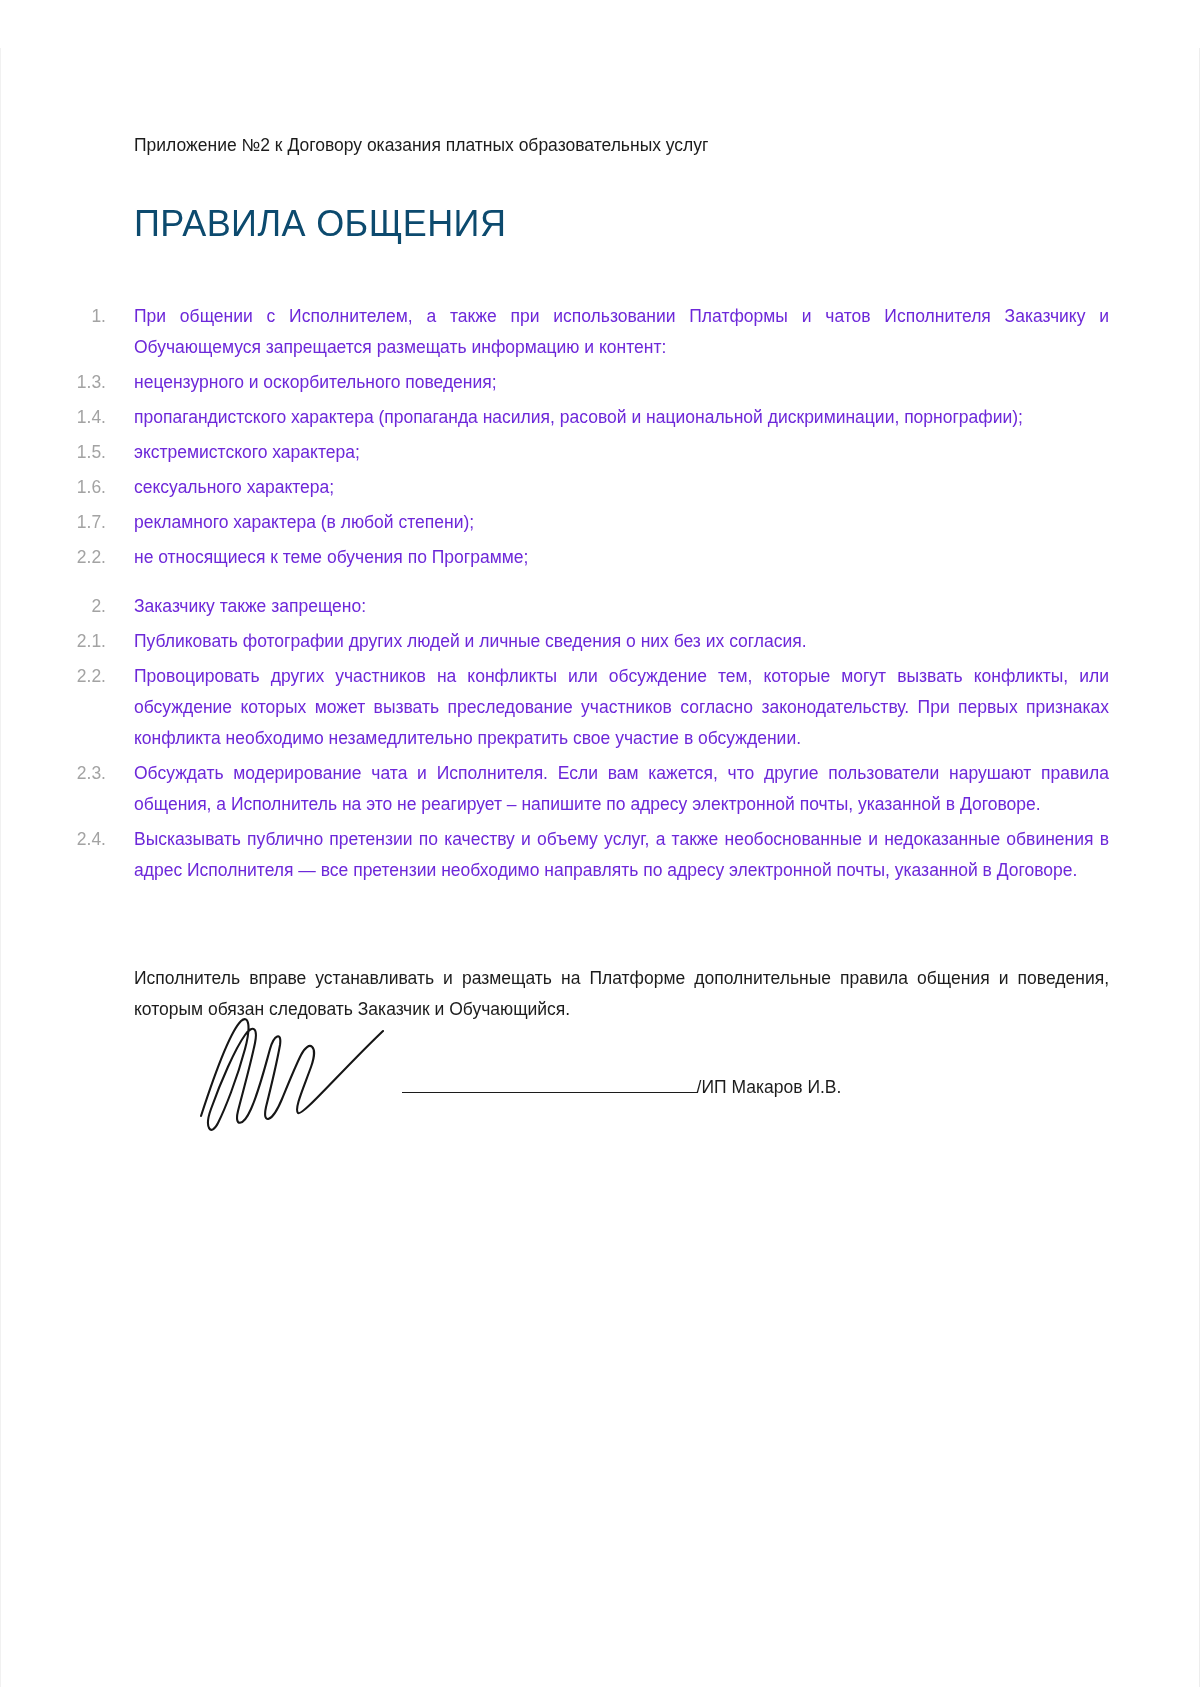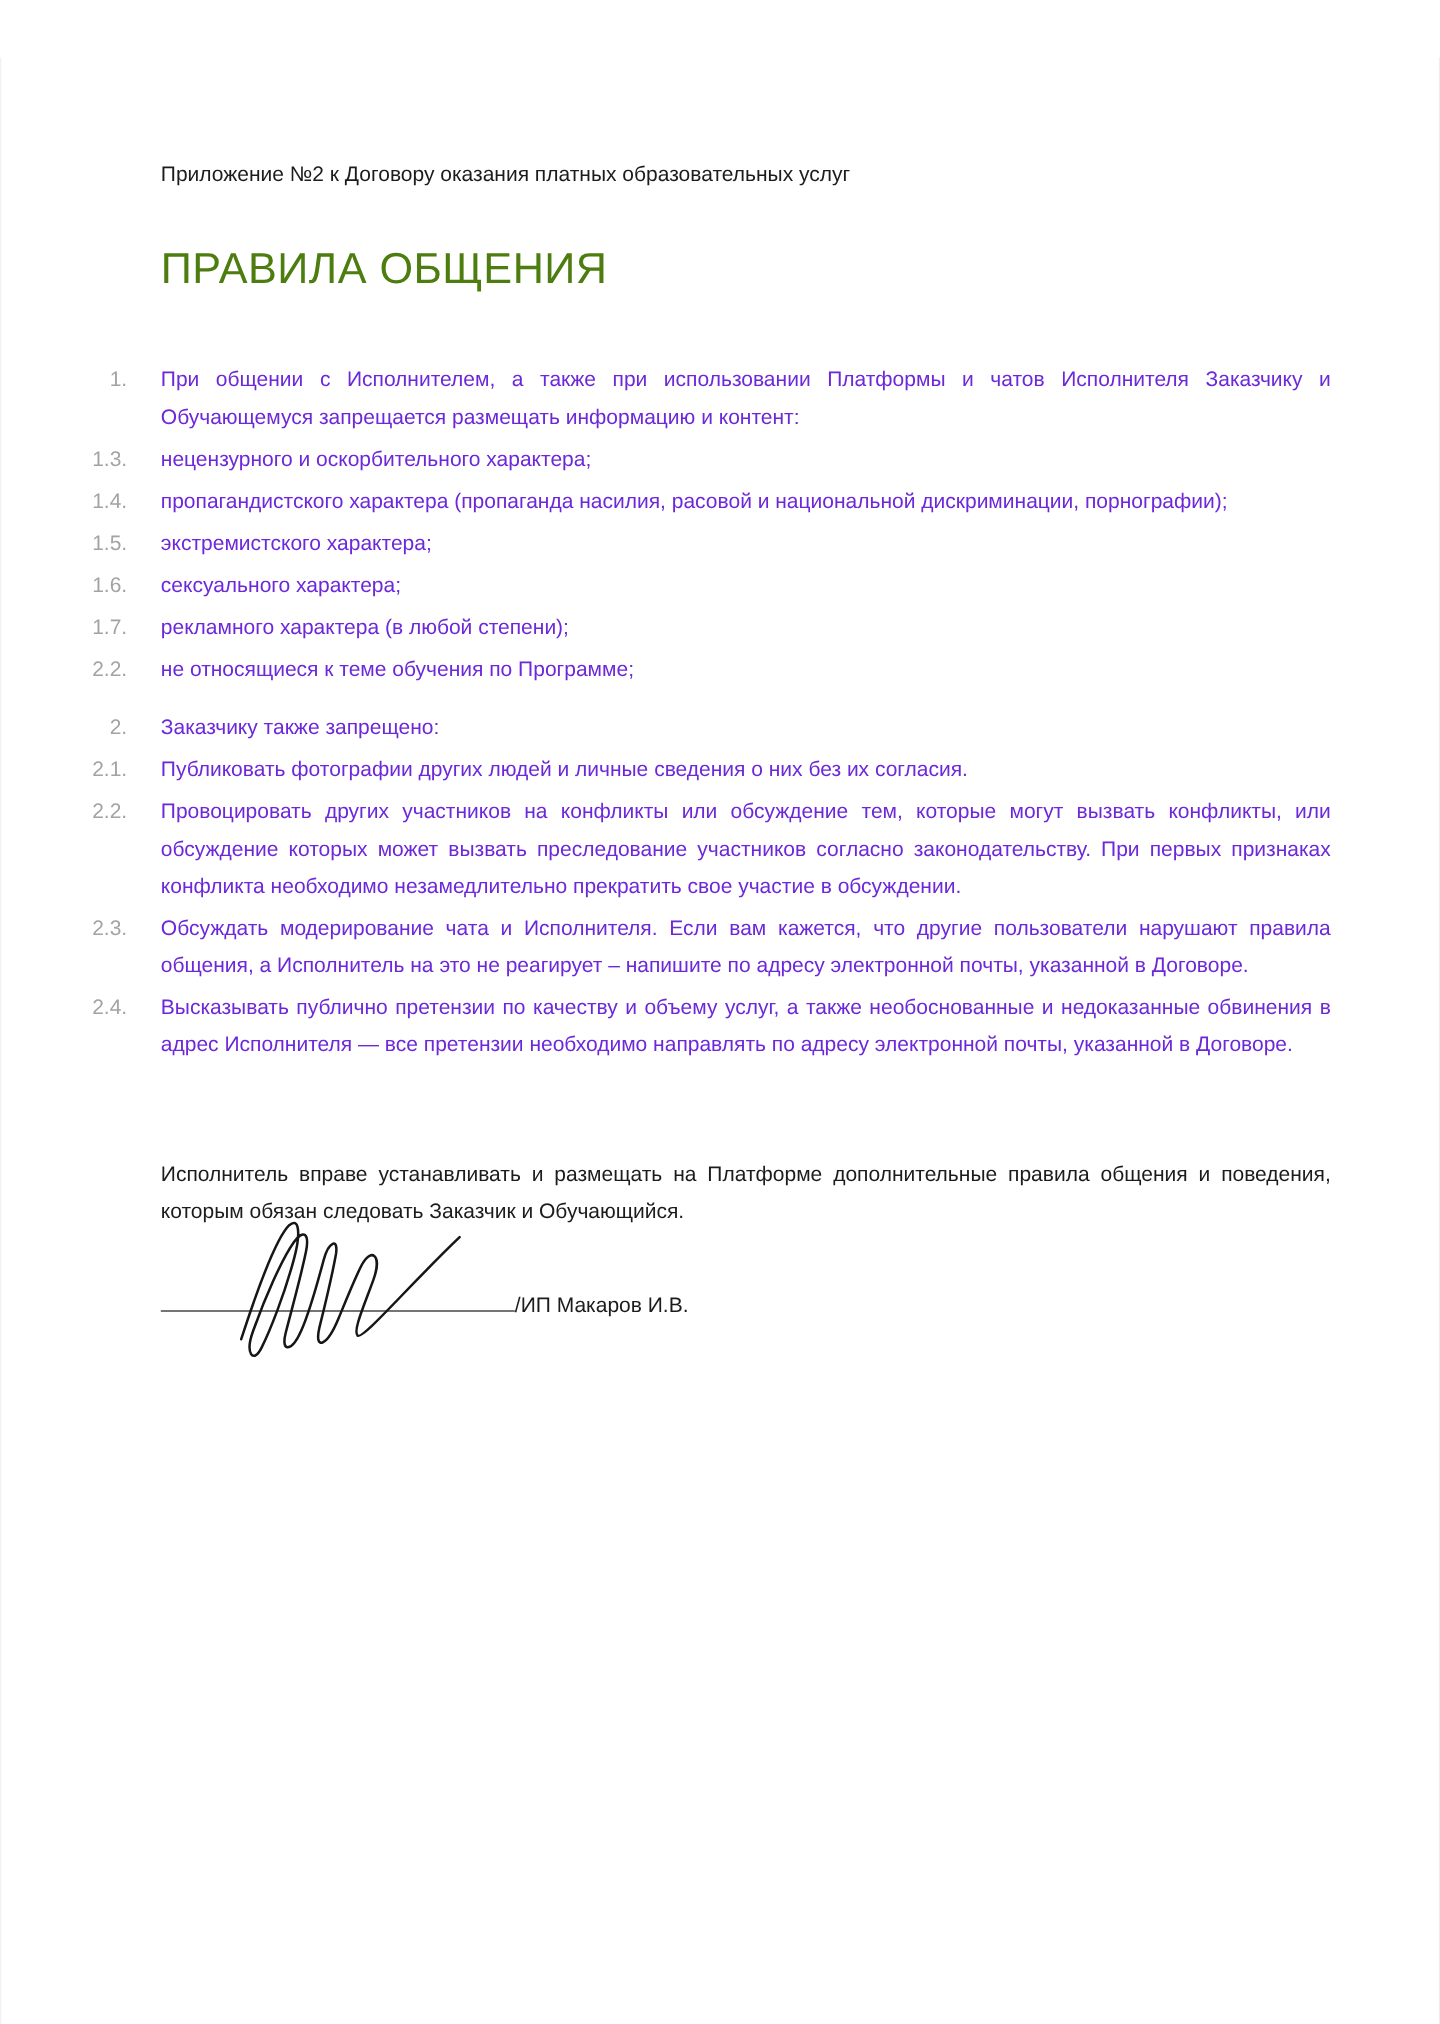"ПРАВИЛА ОБЩЕНИЯ" .doc-title { color: #4d7c0f -> #0c4a6e }
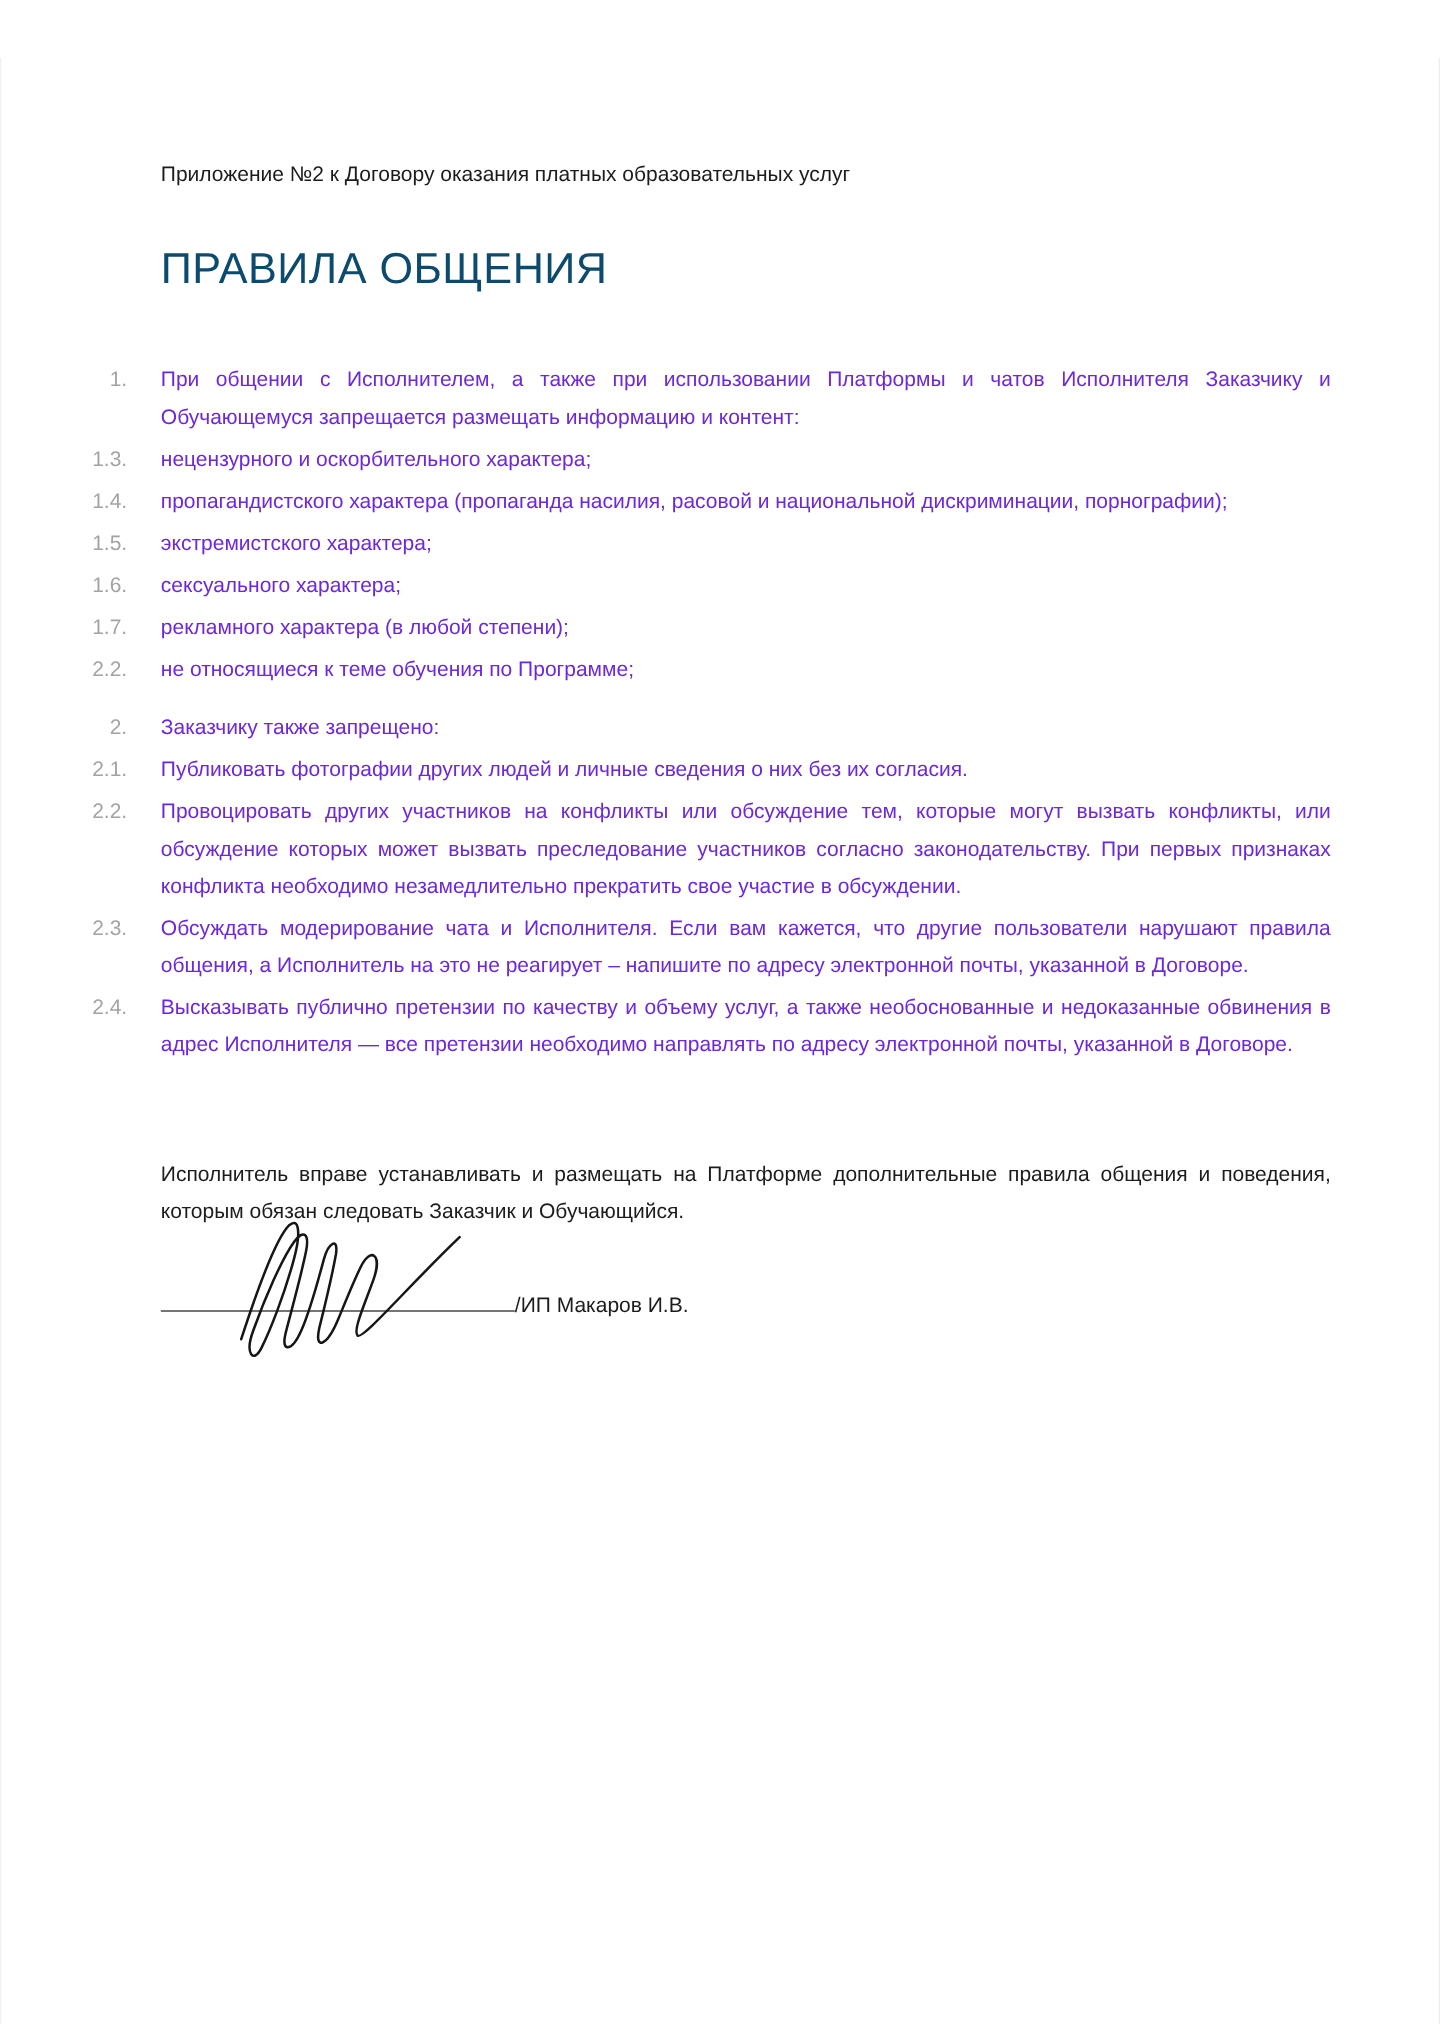"нецензурного и оскорбительного" div.txt { text: характера -> поведения }
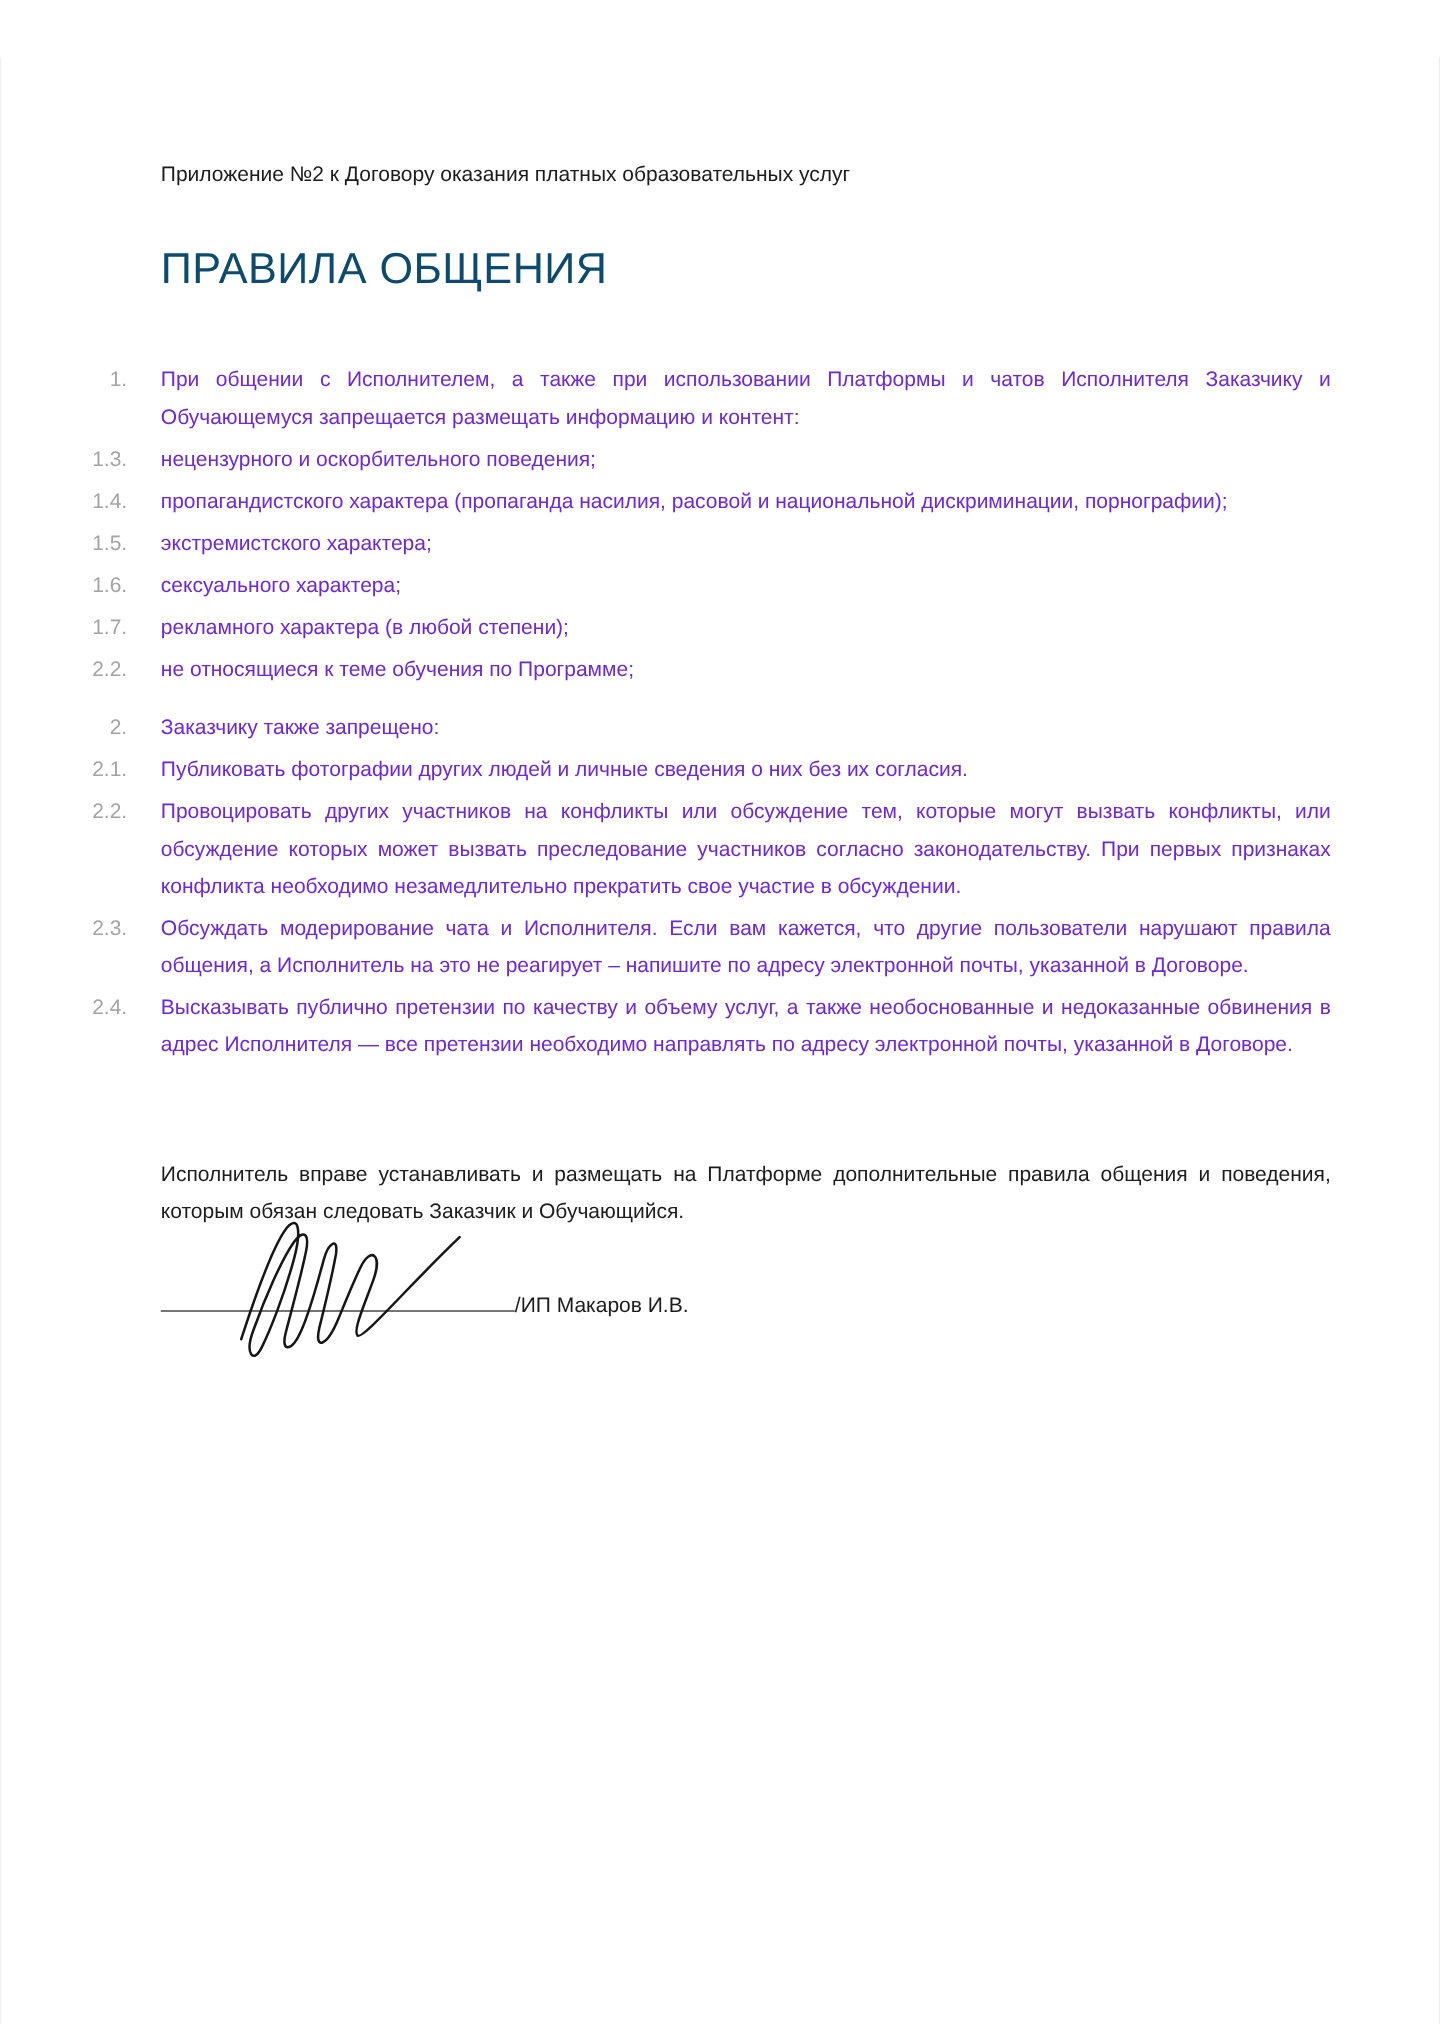"/ИП Макаров И.В." .sig-row { text-align: none -> center }
